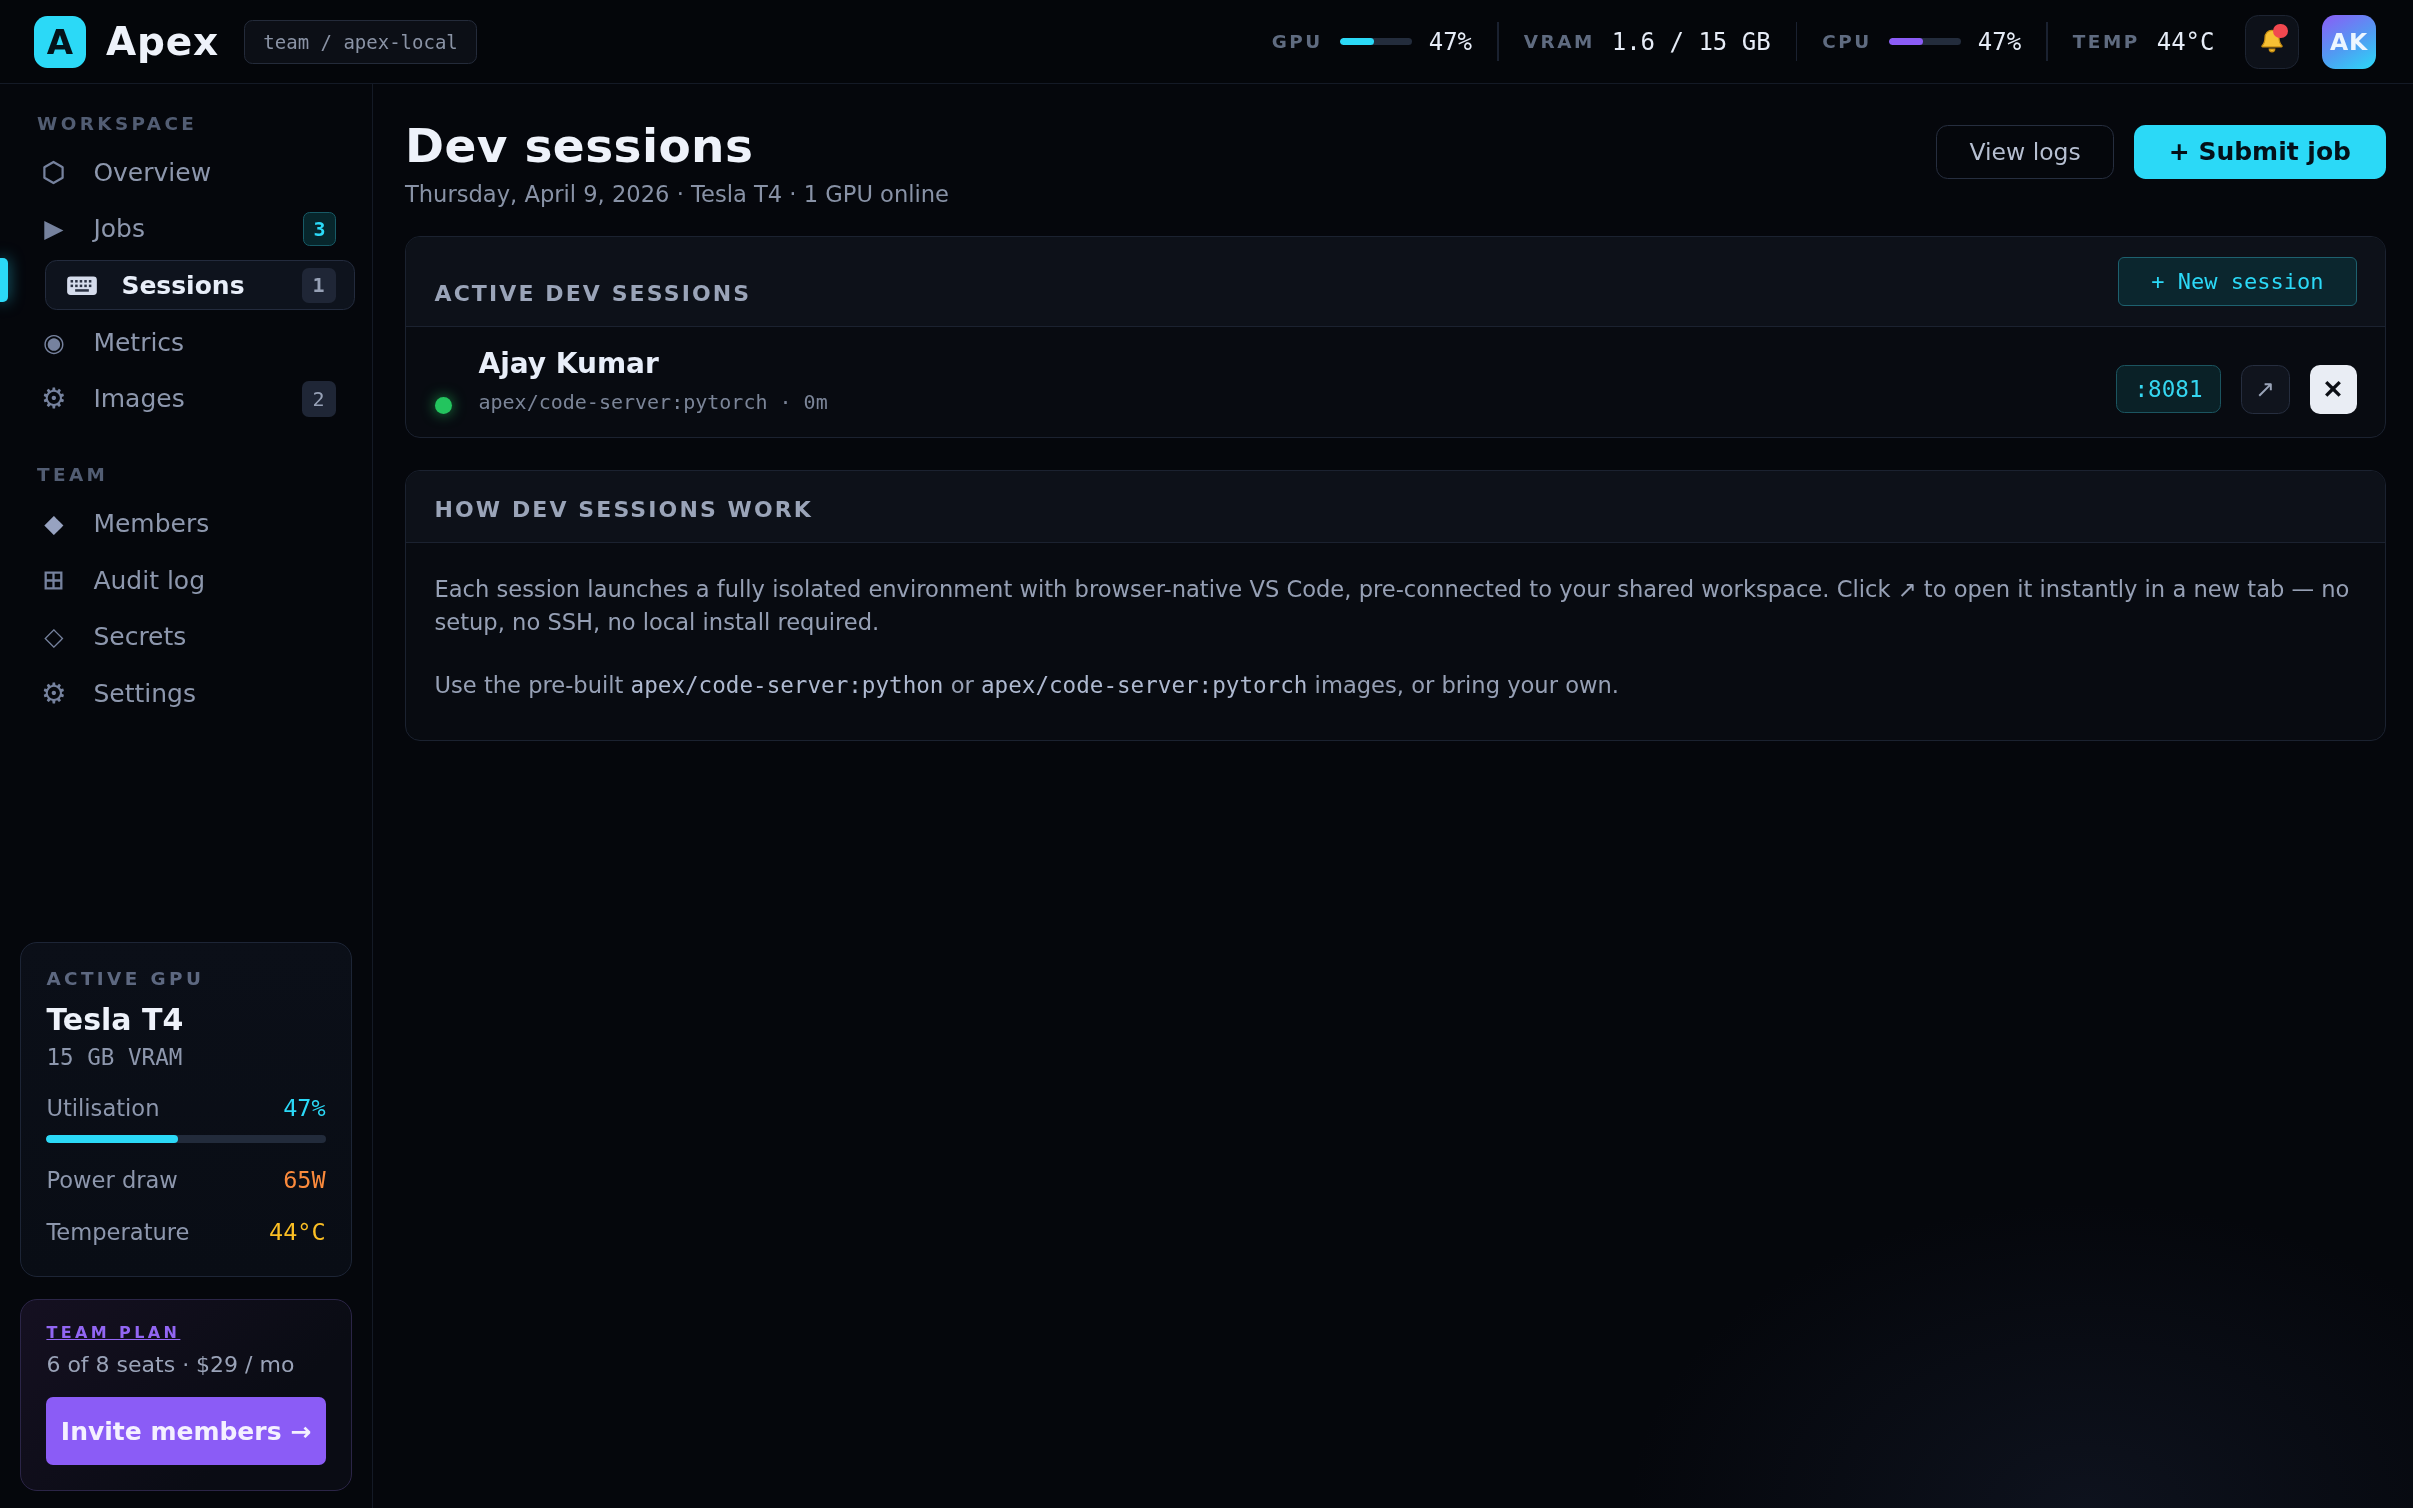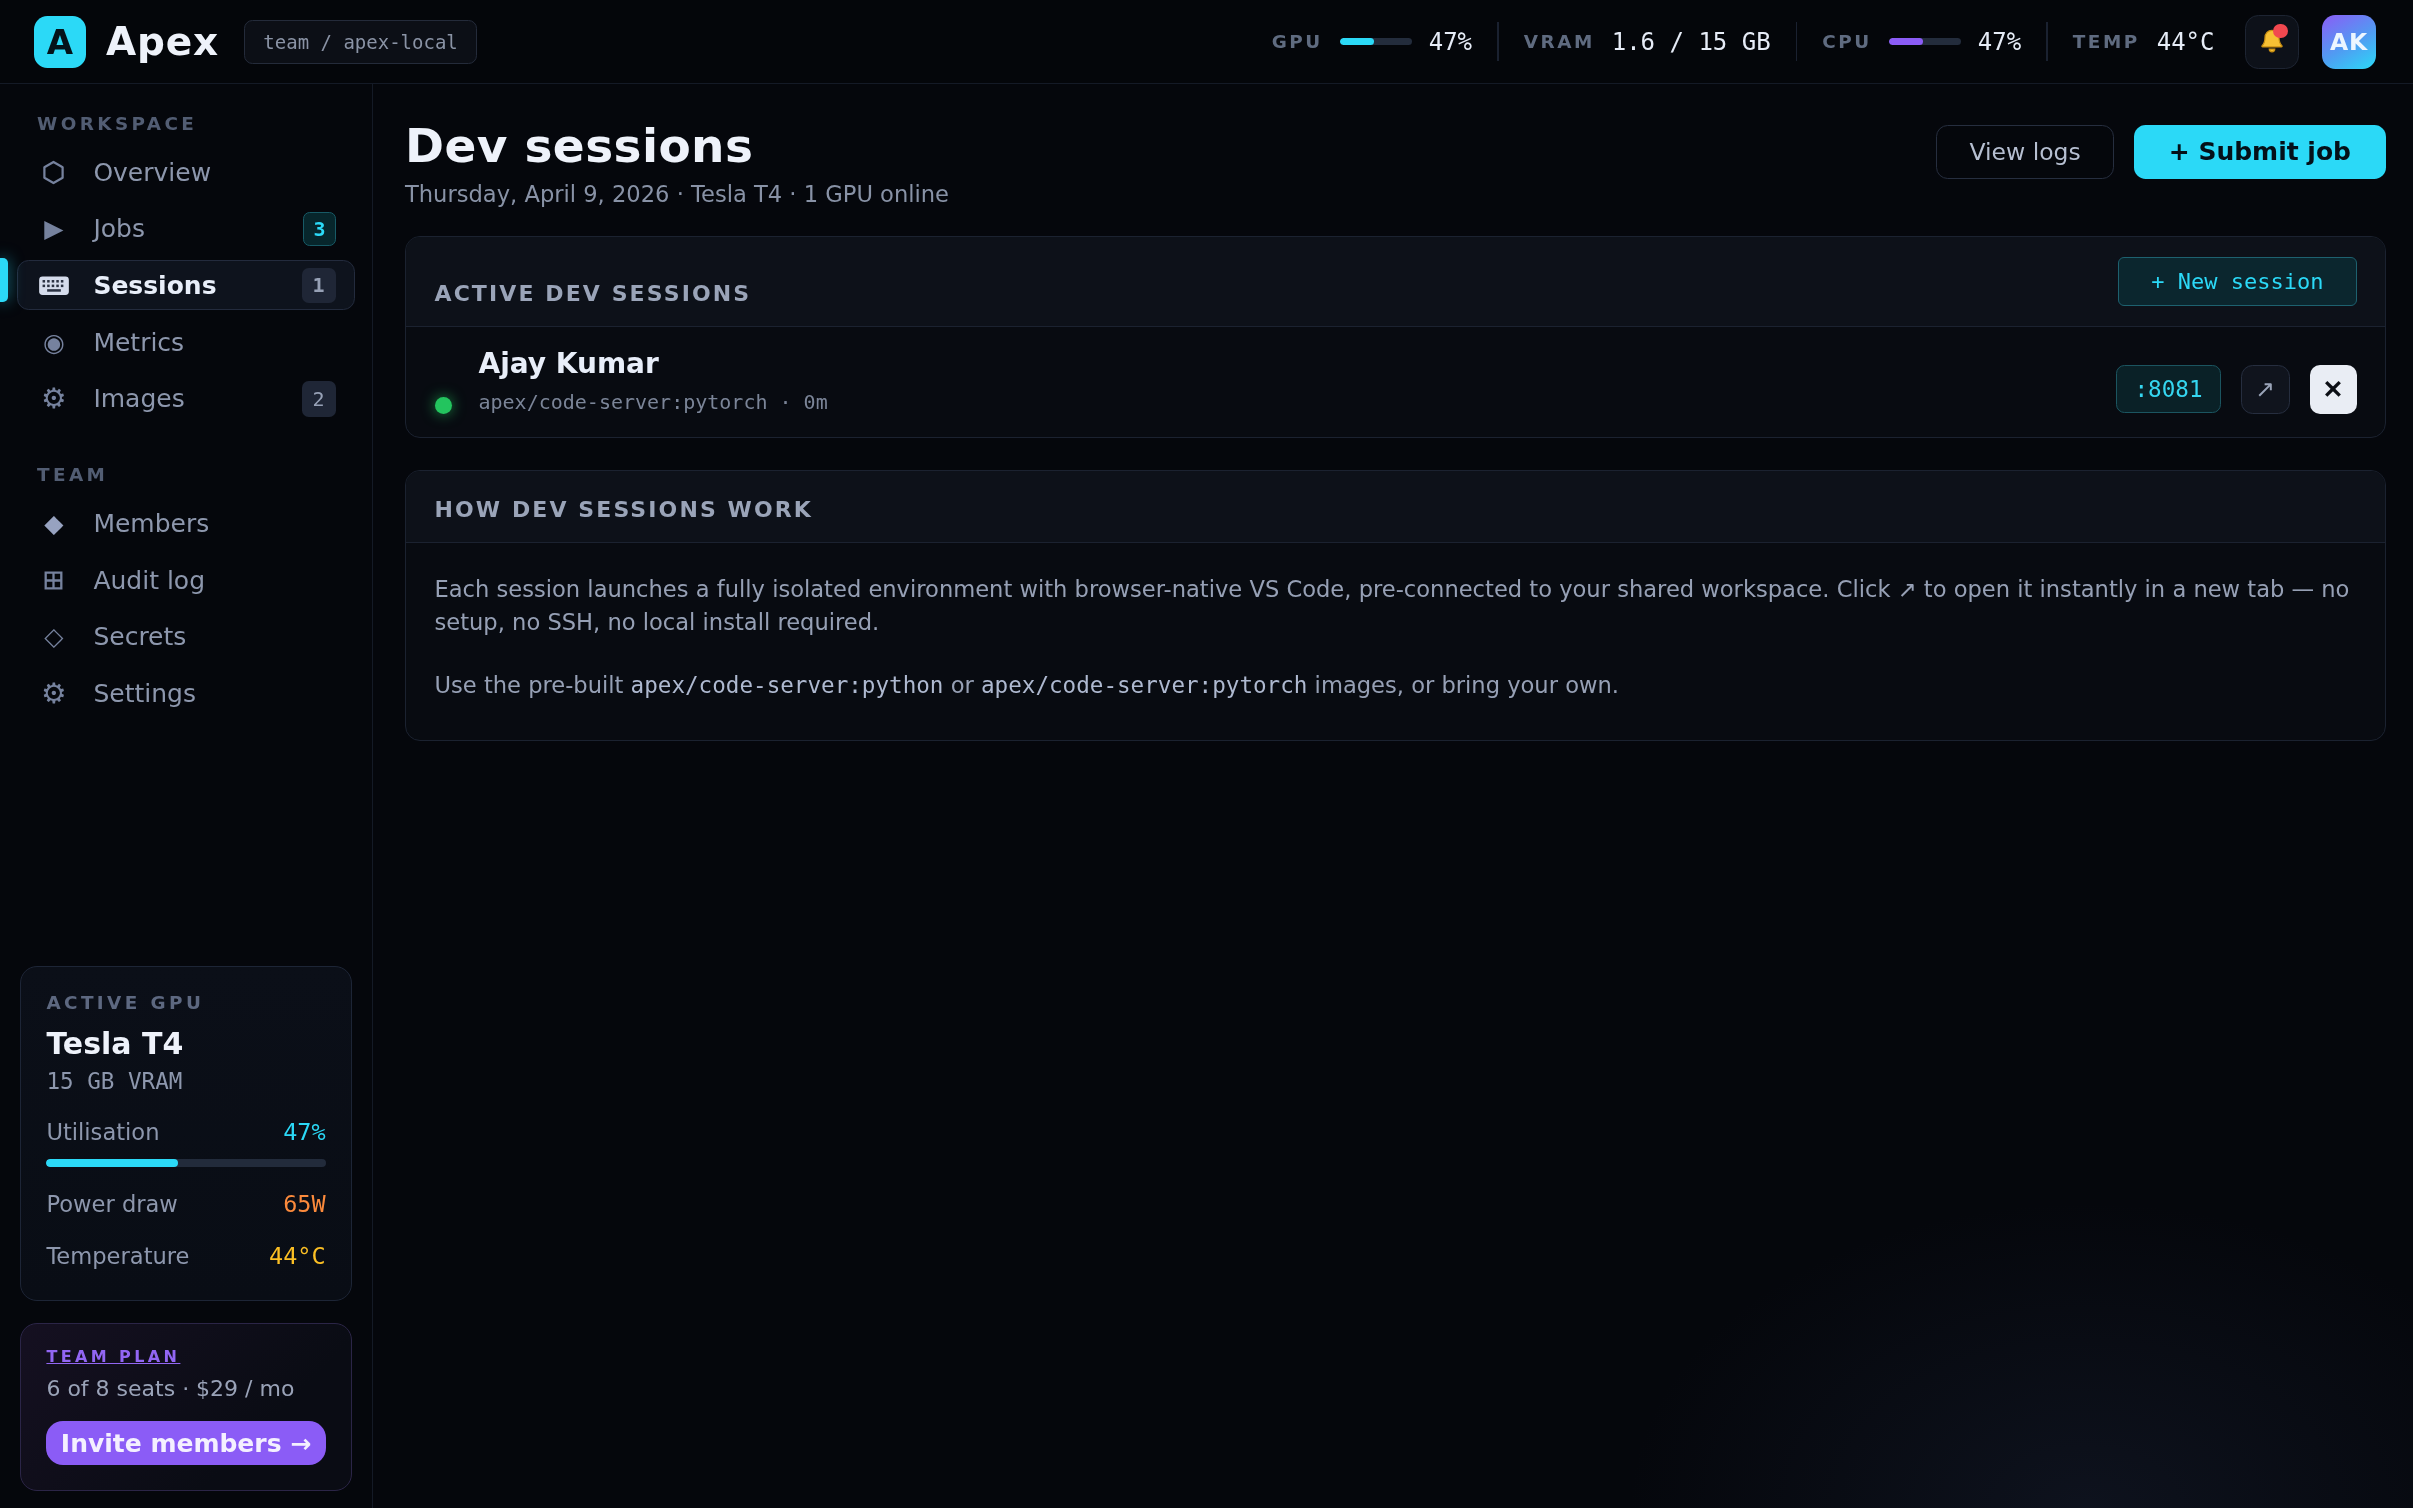"Sessions" .nav-item.active { margin-left: none -> 28px }
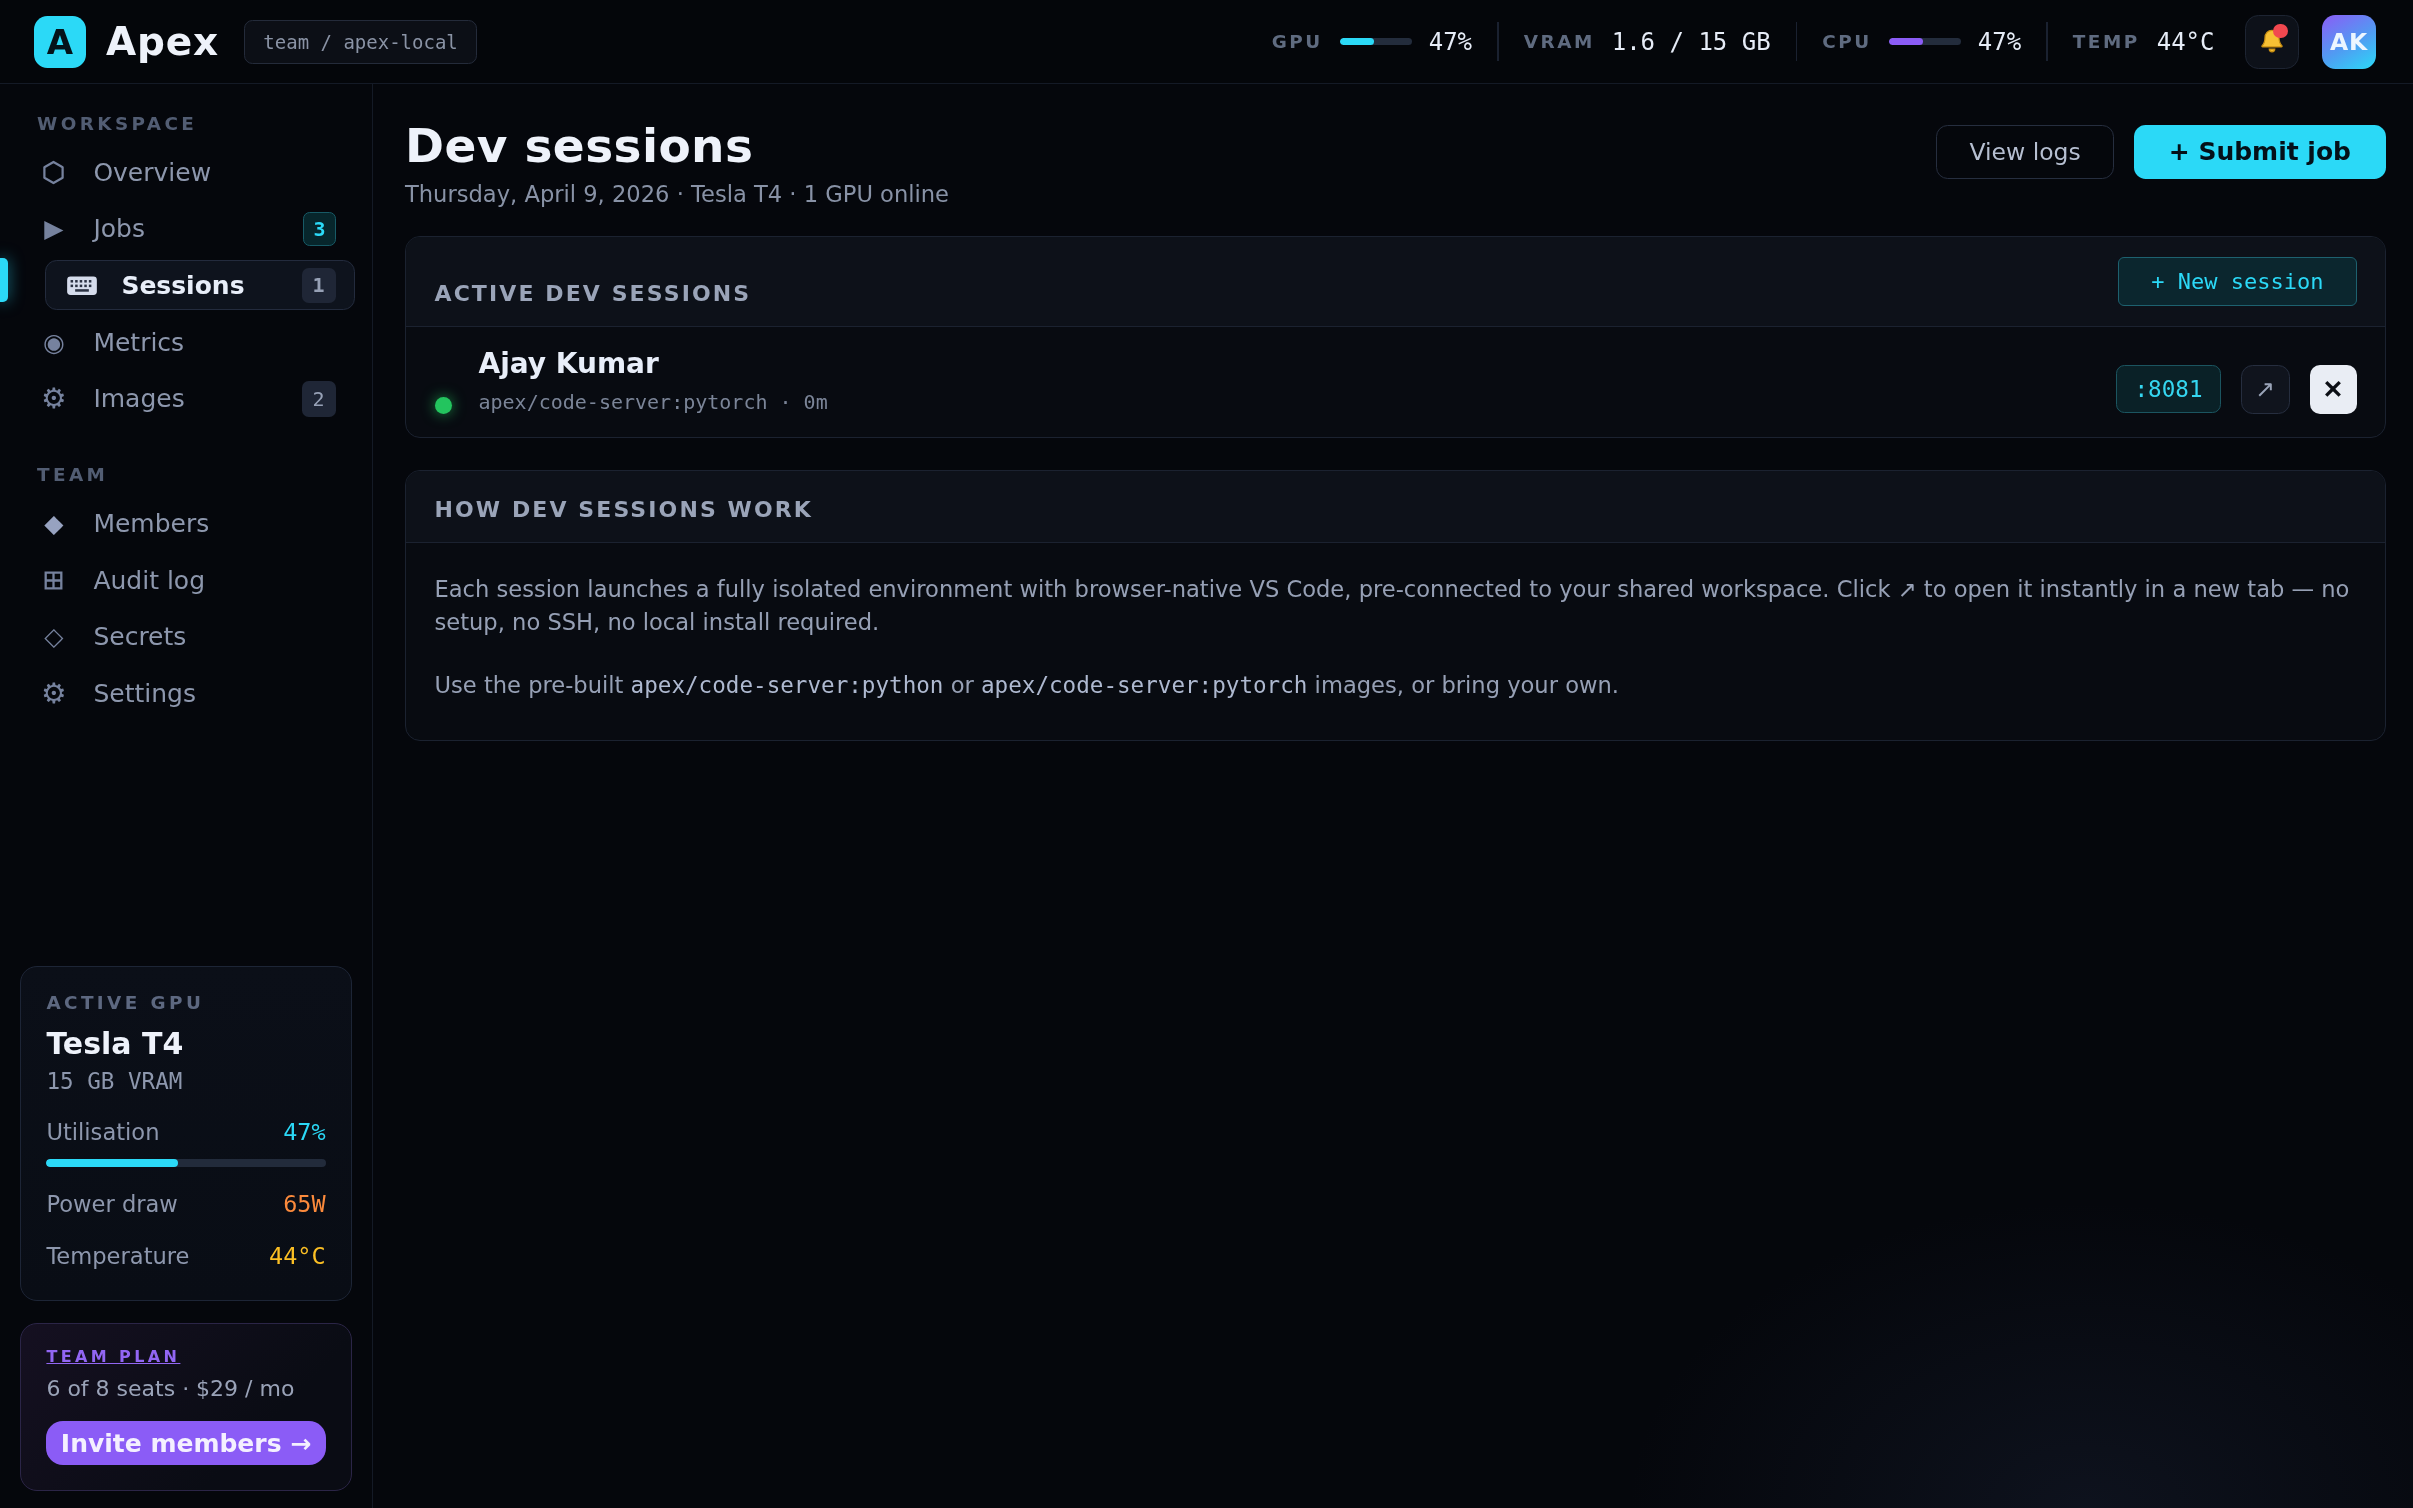"Invite members →" .plan-btn { border-radius: 17px -> 7px; height: 44px -> 68px }
